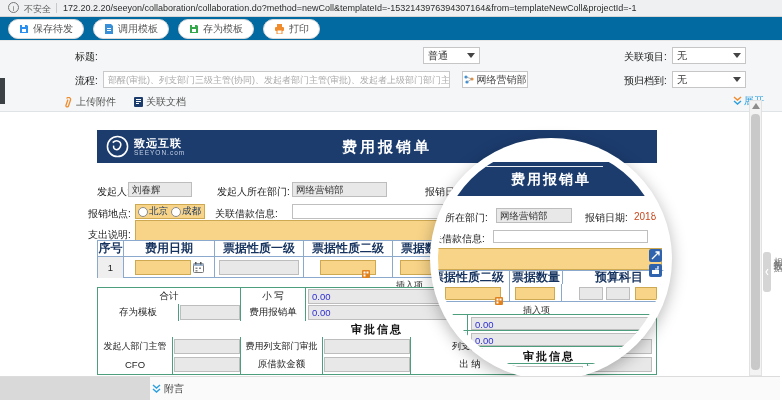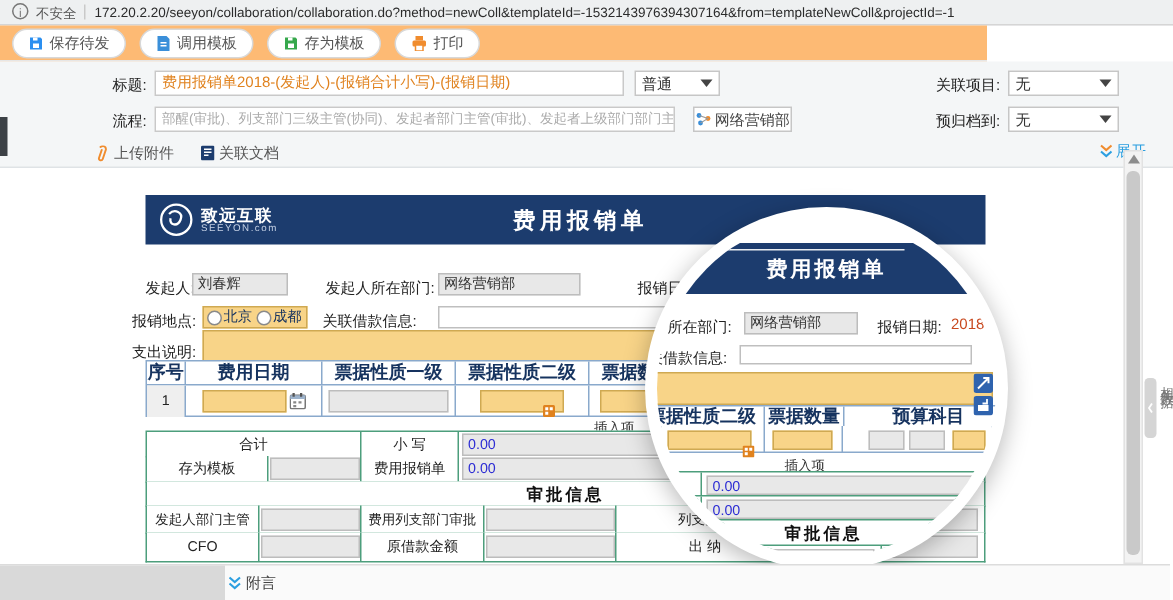"保存待发" div.a { background: #fdba74 -> #0369a1; width: 658px -> 782px }
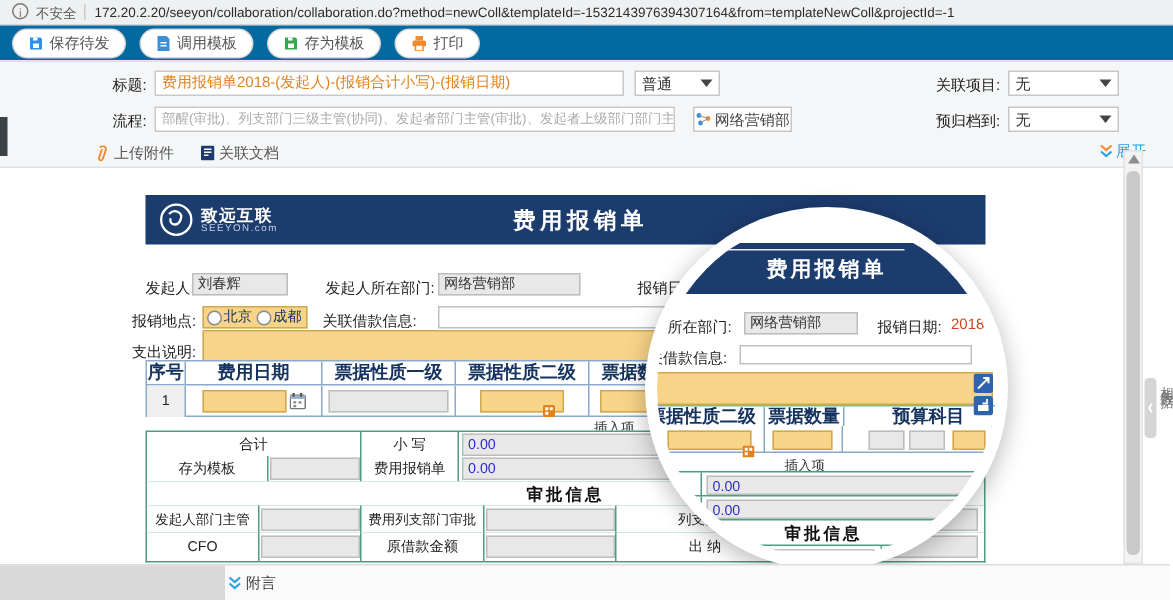"费用报销单2018-(发起人)-(报销合计小写)-(报销日期)" div.a { html: <div> <span>费用报销单2018-(发起人)-(报销合计小写)-(报销日期)</span> </div> -> none }
